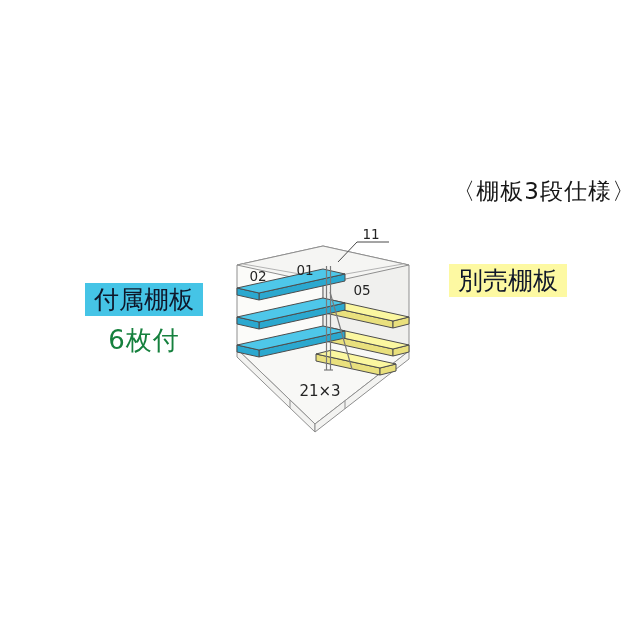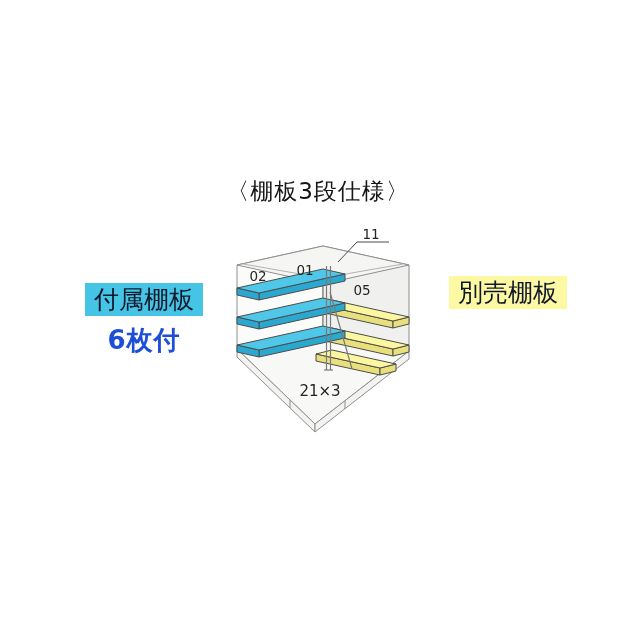"〈棚板3段仕様〉" .title { text-align: center -> right }
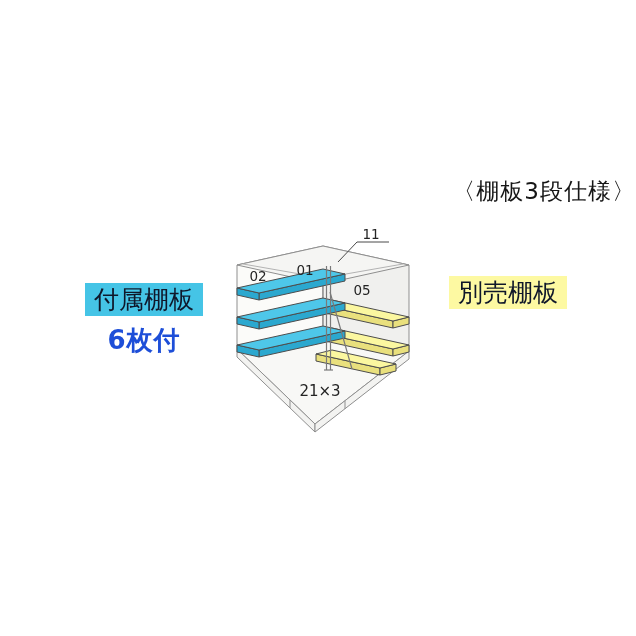"別売棚板" .annot-right { top: 276px -> 264px }
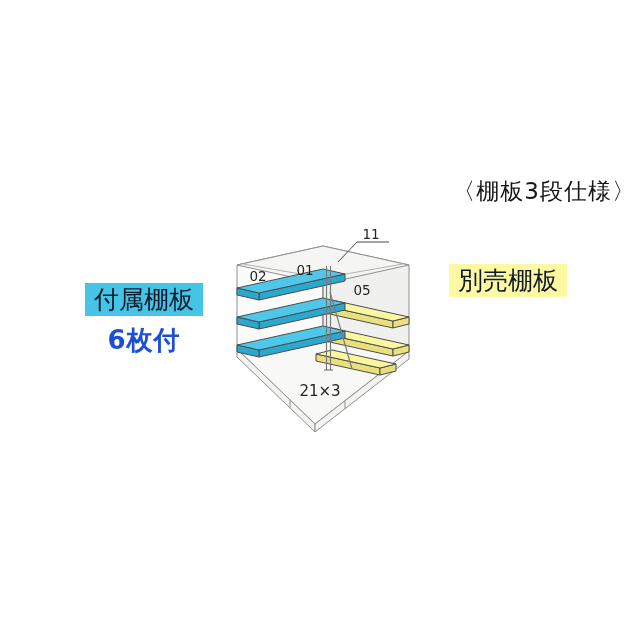"6枚付" .count { color: #1d4ed8 -> #15803d; font-weight: 700 -> 400 }
